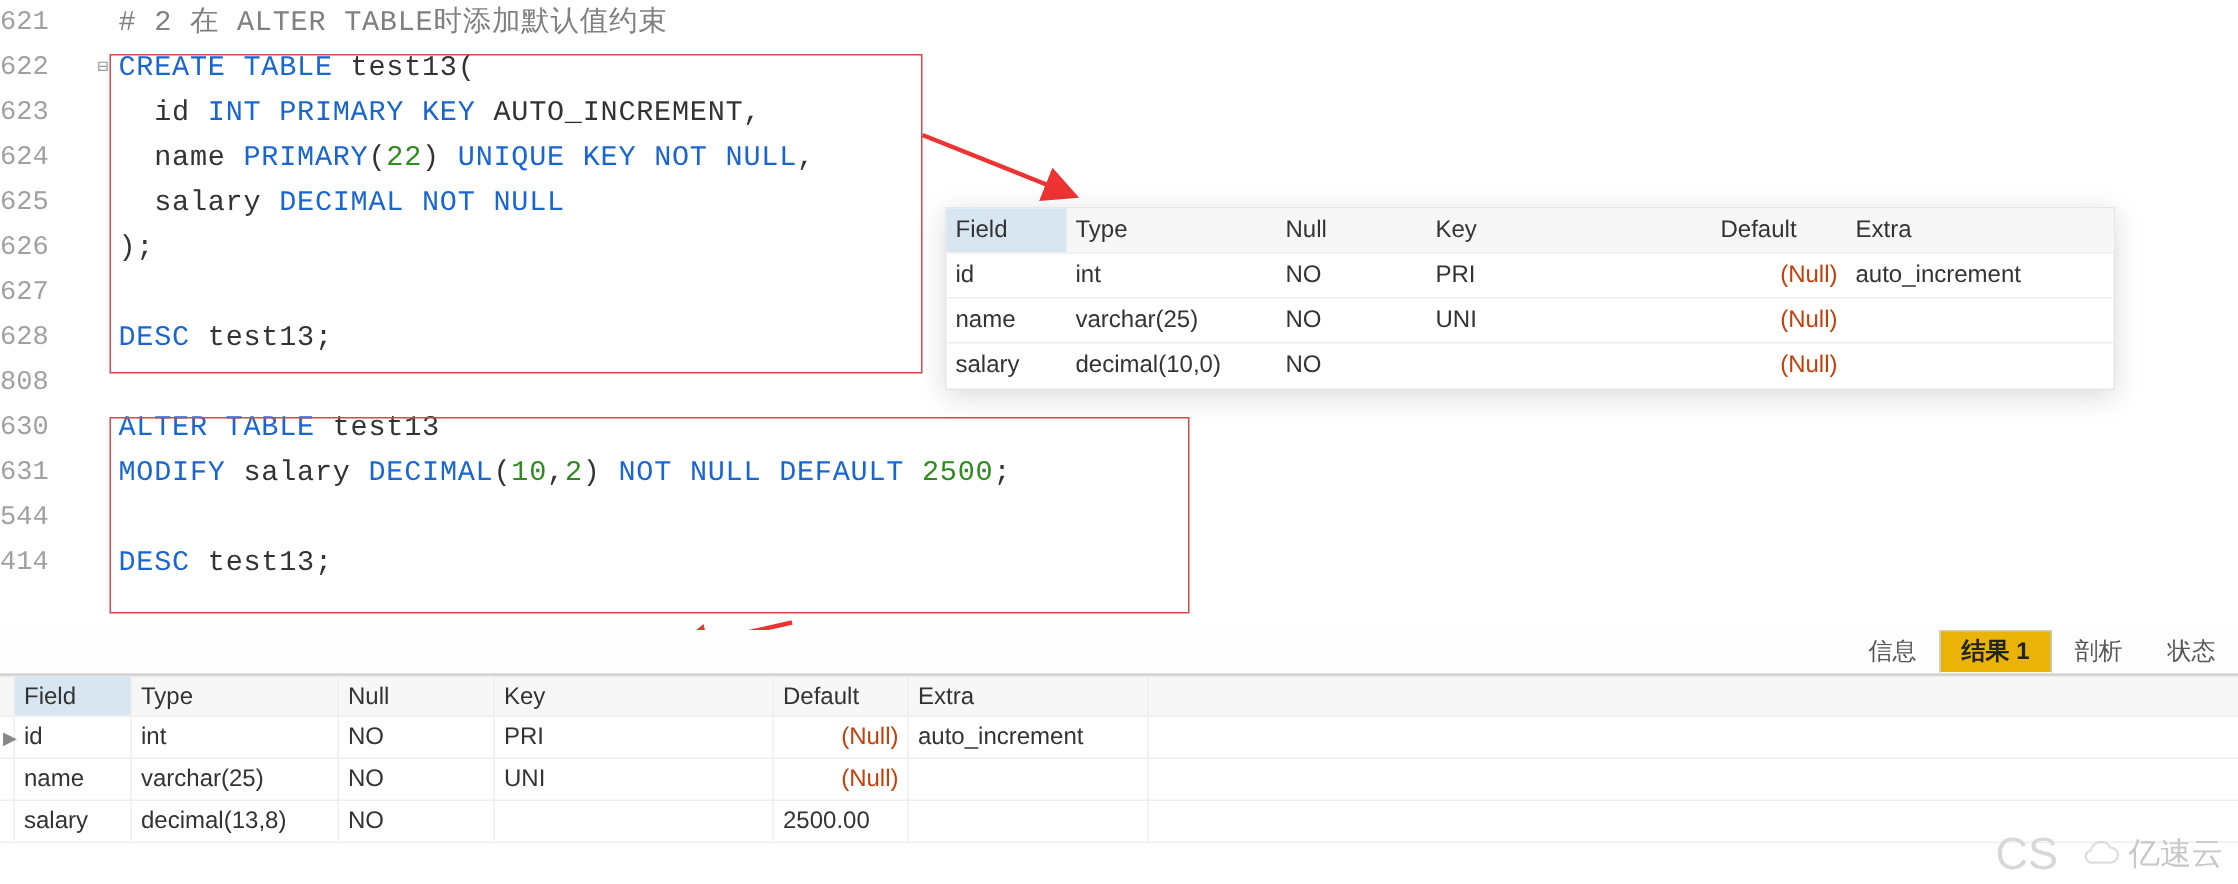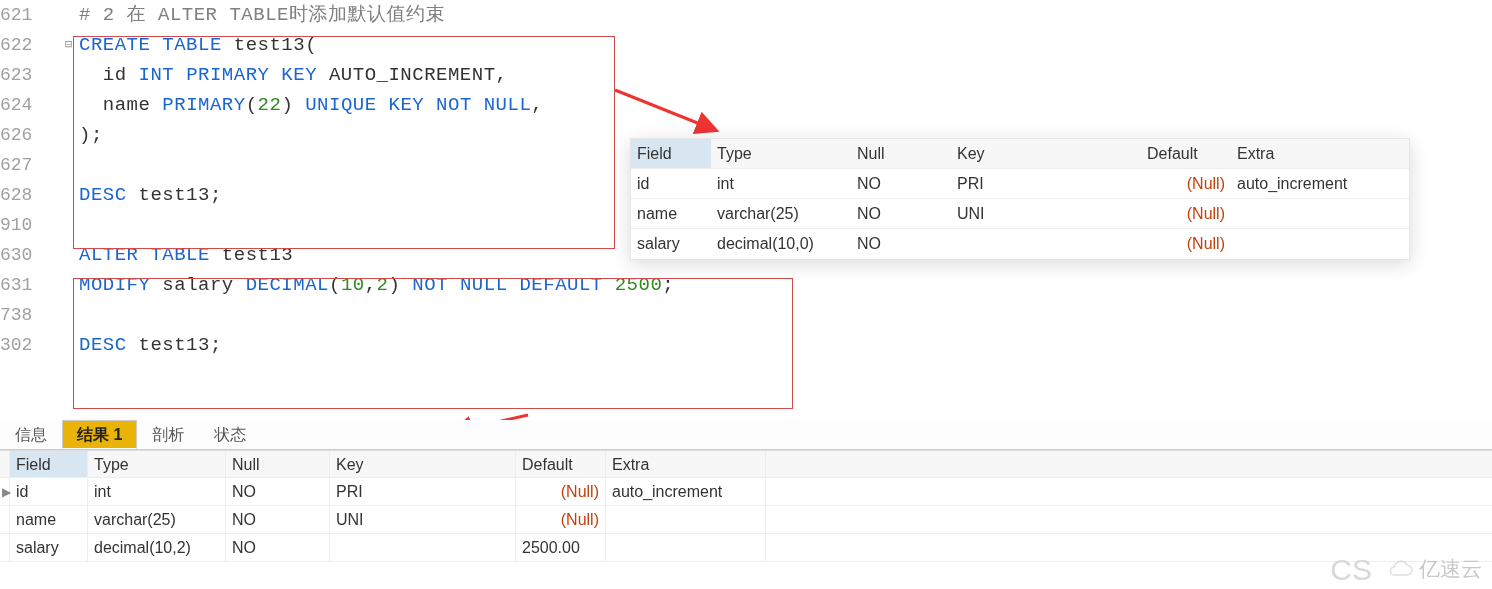"625" div.code-line { html: none -> <div> <div>625</div> <div></div> <div><span> salary </span><span>DECIMAL </span><span>NOT NULL</span></div> </div> }
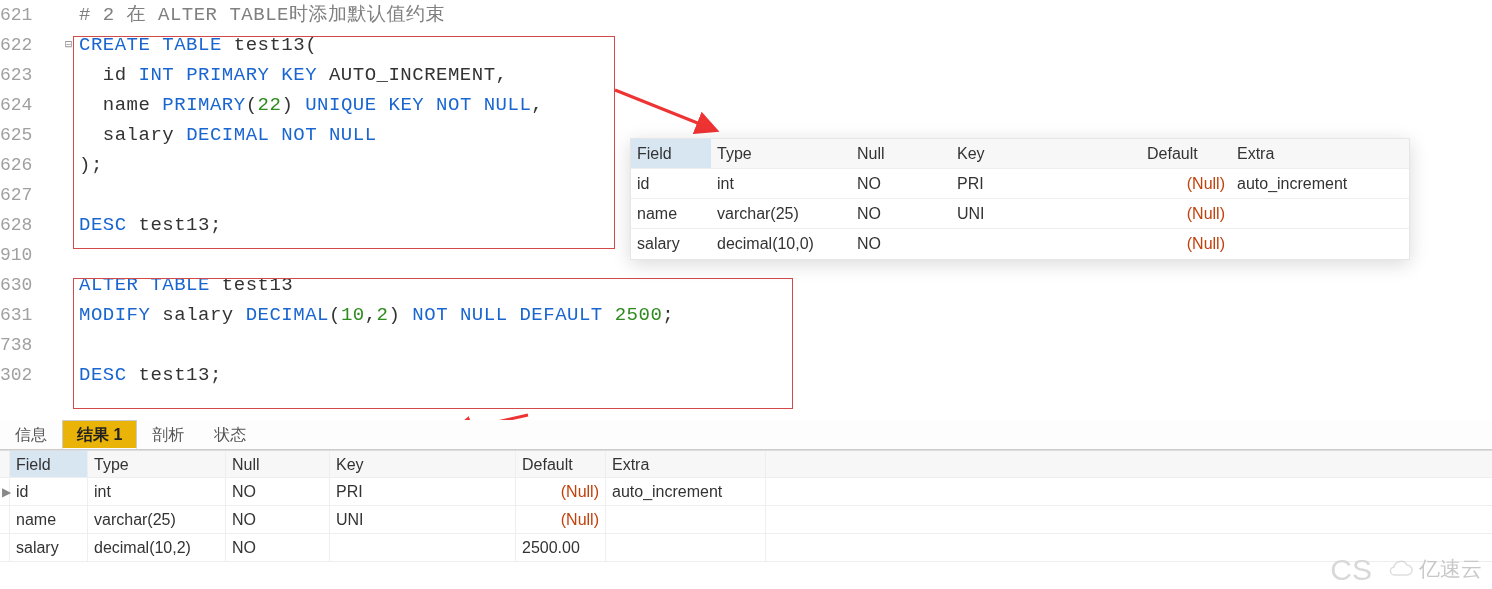"910" div.gutter { text: 910 -> 808 }
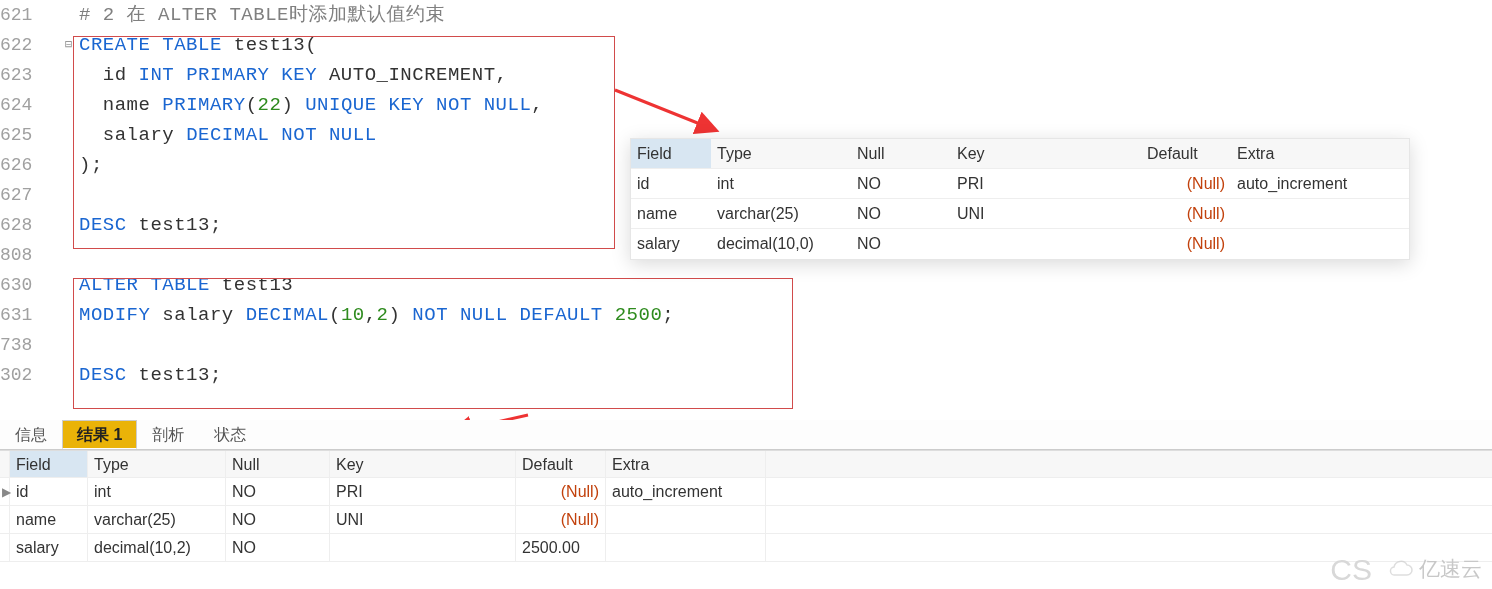"738" div.gutter { text: 738 -> 544 }
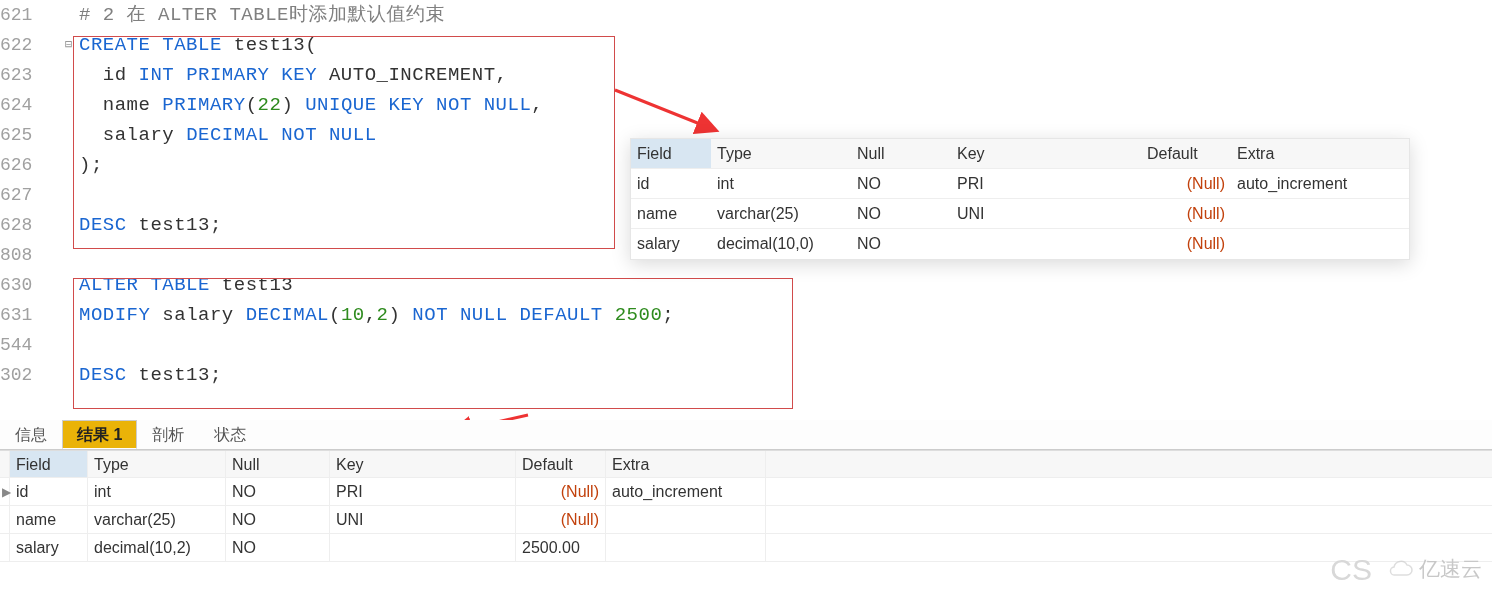"302" div.gutter { text: 302 -> 414 }
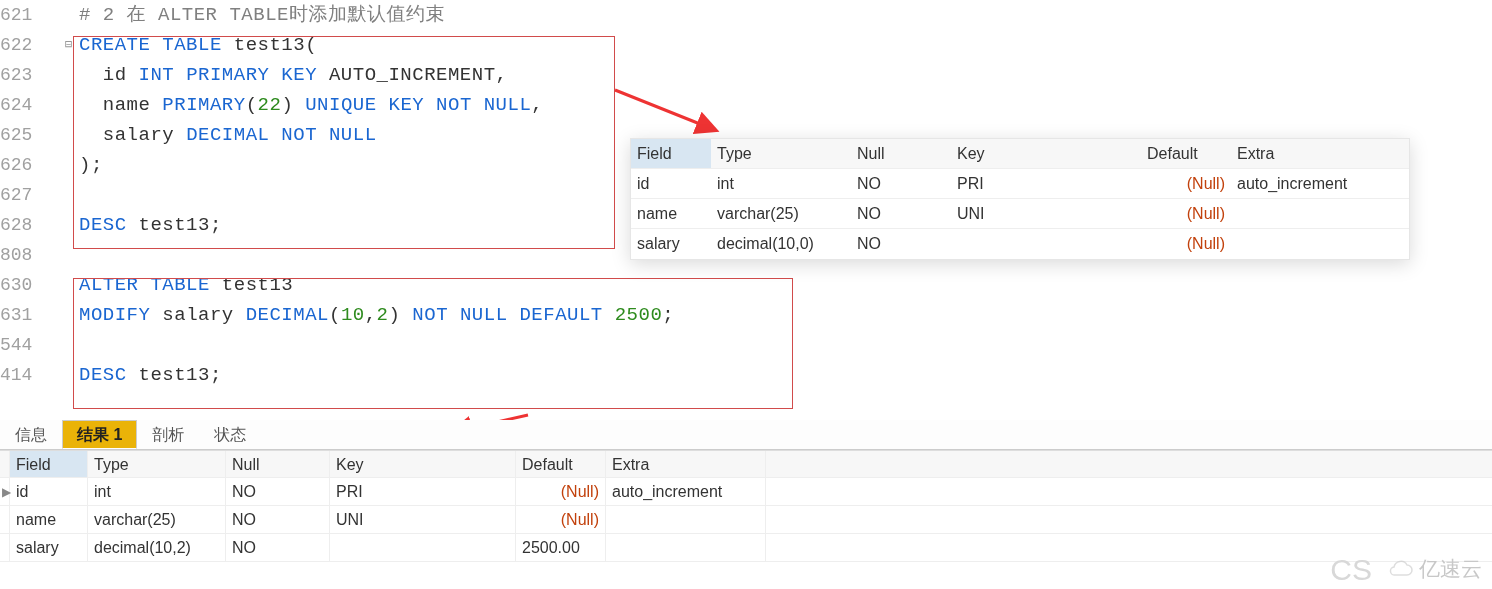"信息" .tabs { justify-content: none -> flex-end }
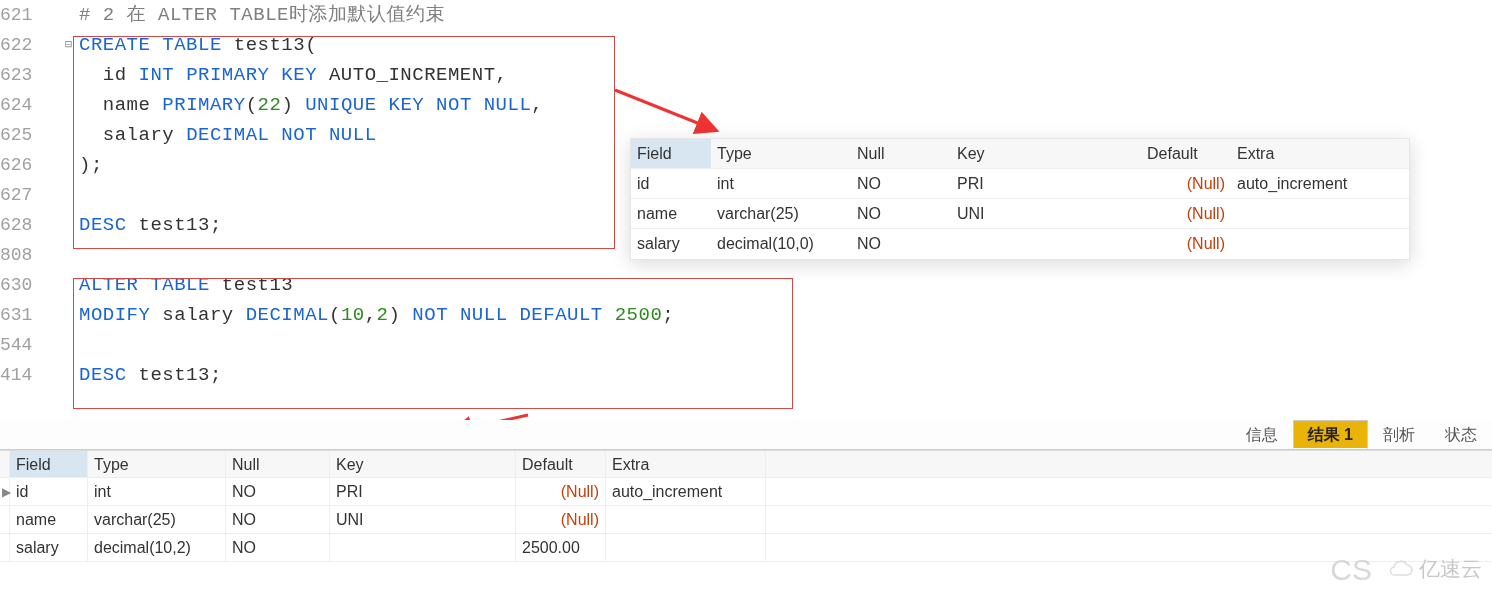"decimal(10,2)" div.g-cell { text: 10,2 -> 13,8 }
